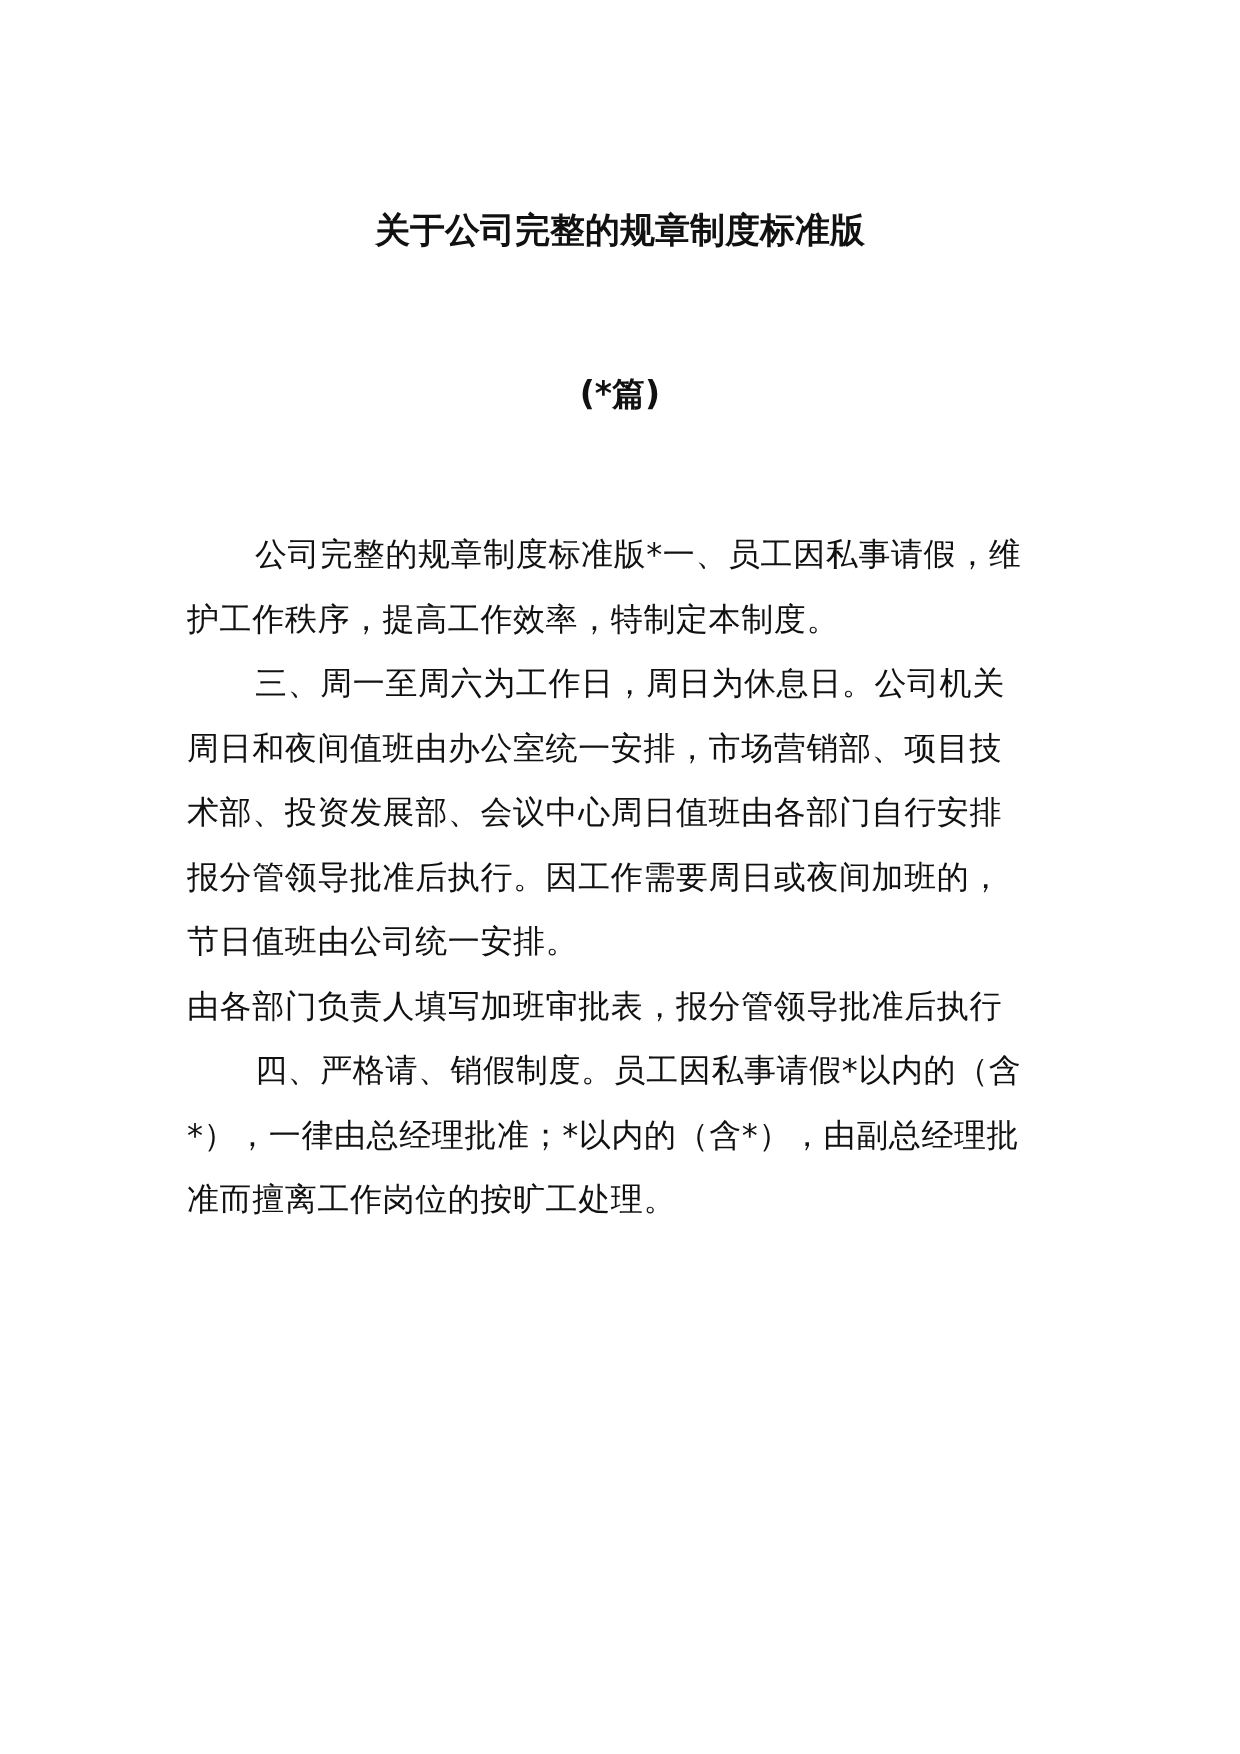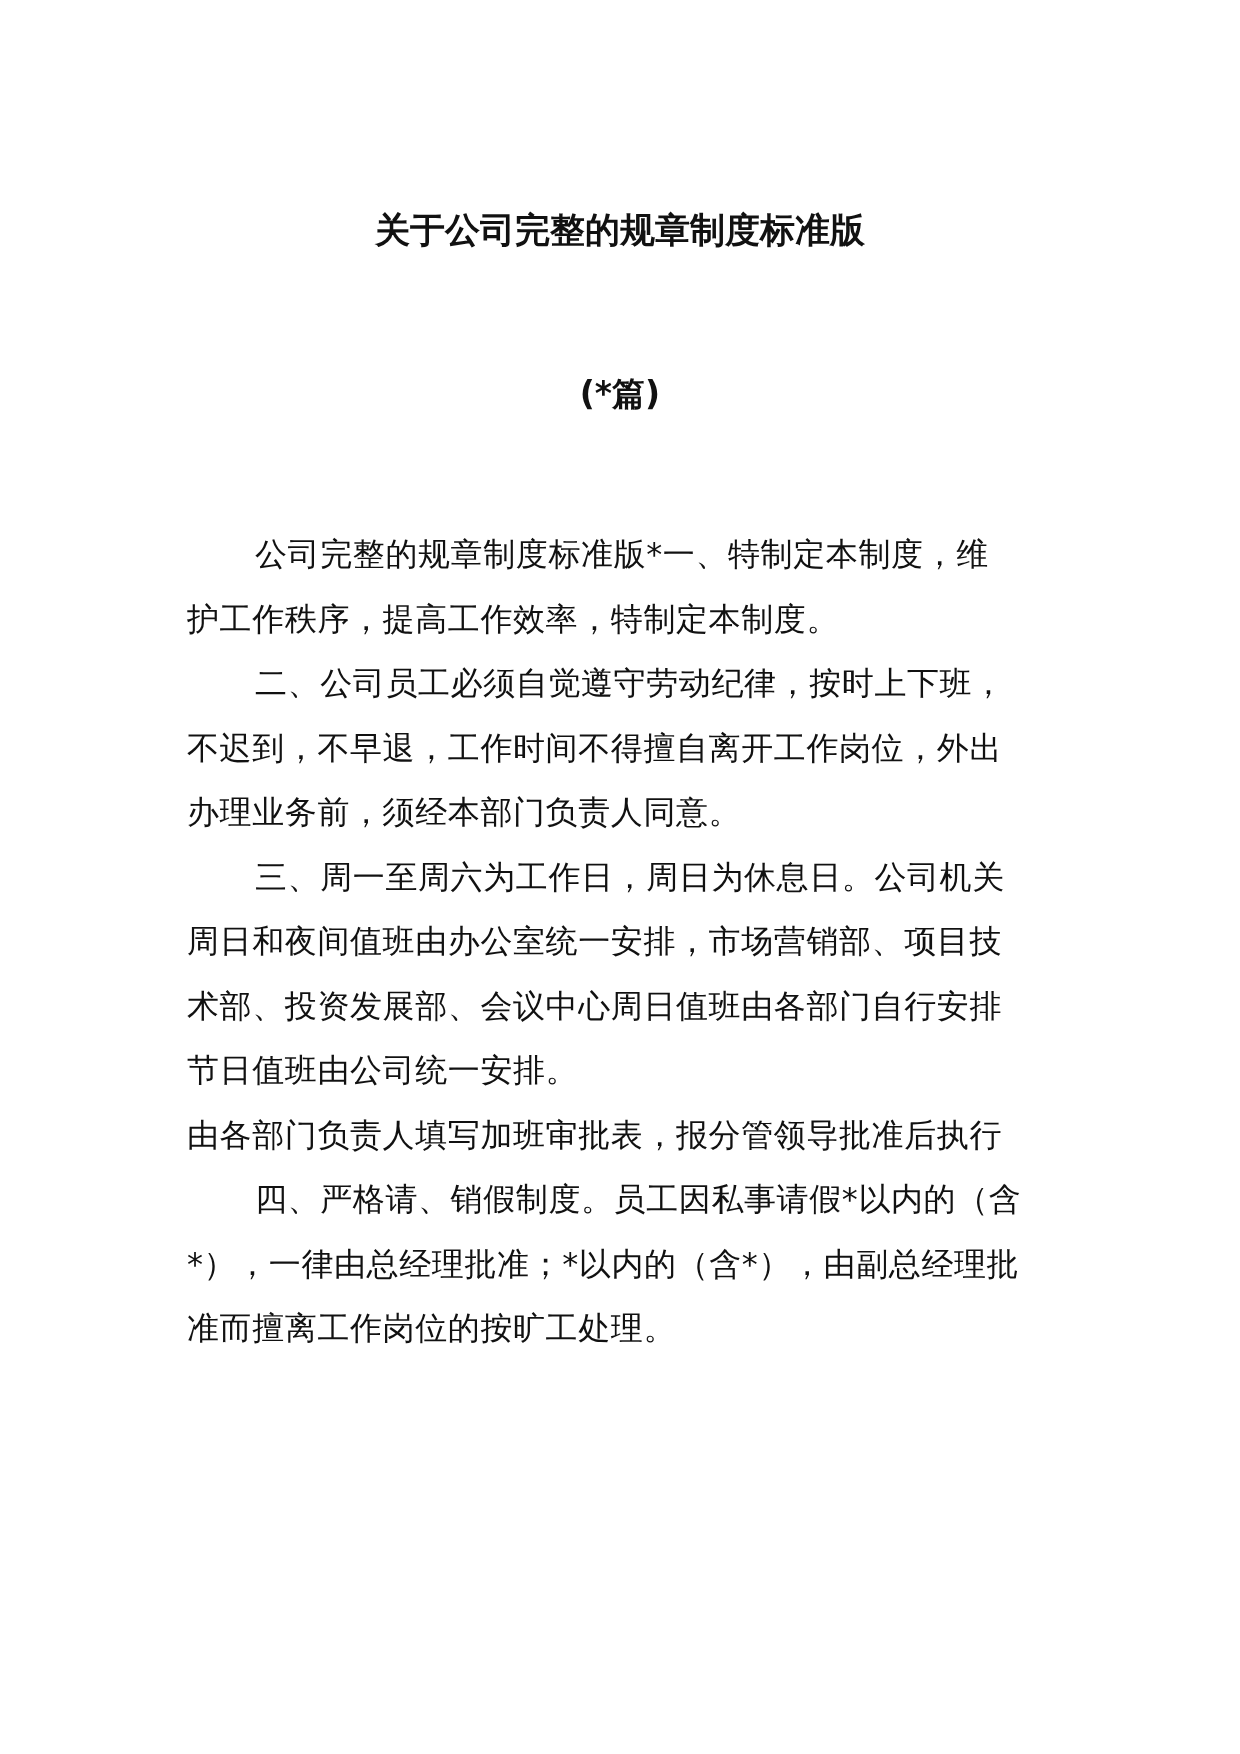"公司完整的规章制度标准版*一、特制定本制度，维" span.line { text: 特制定本制度 -> 员工因私事请假 }
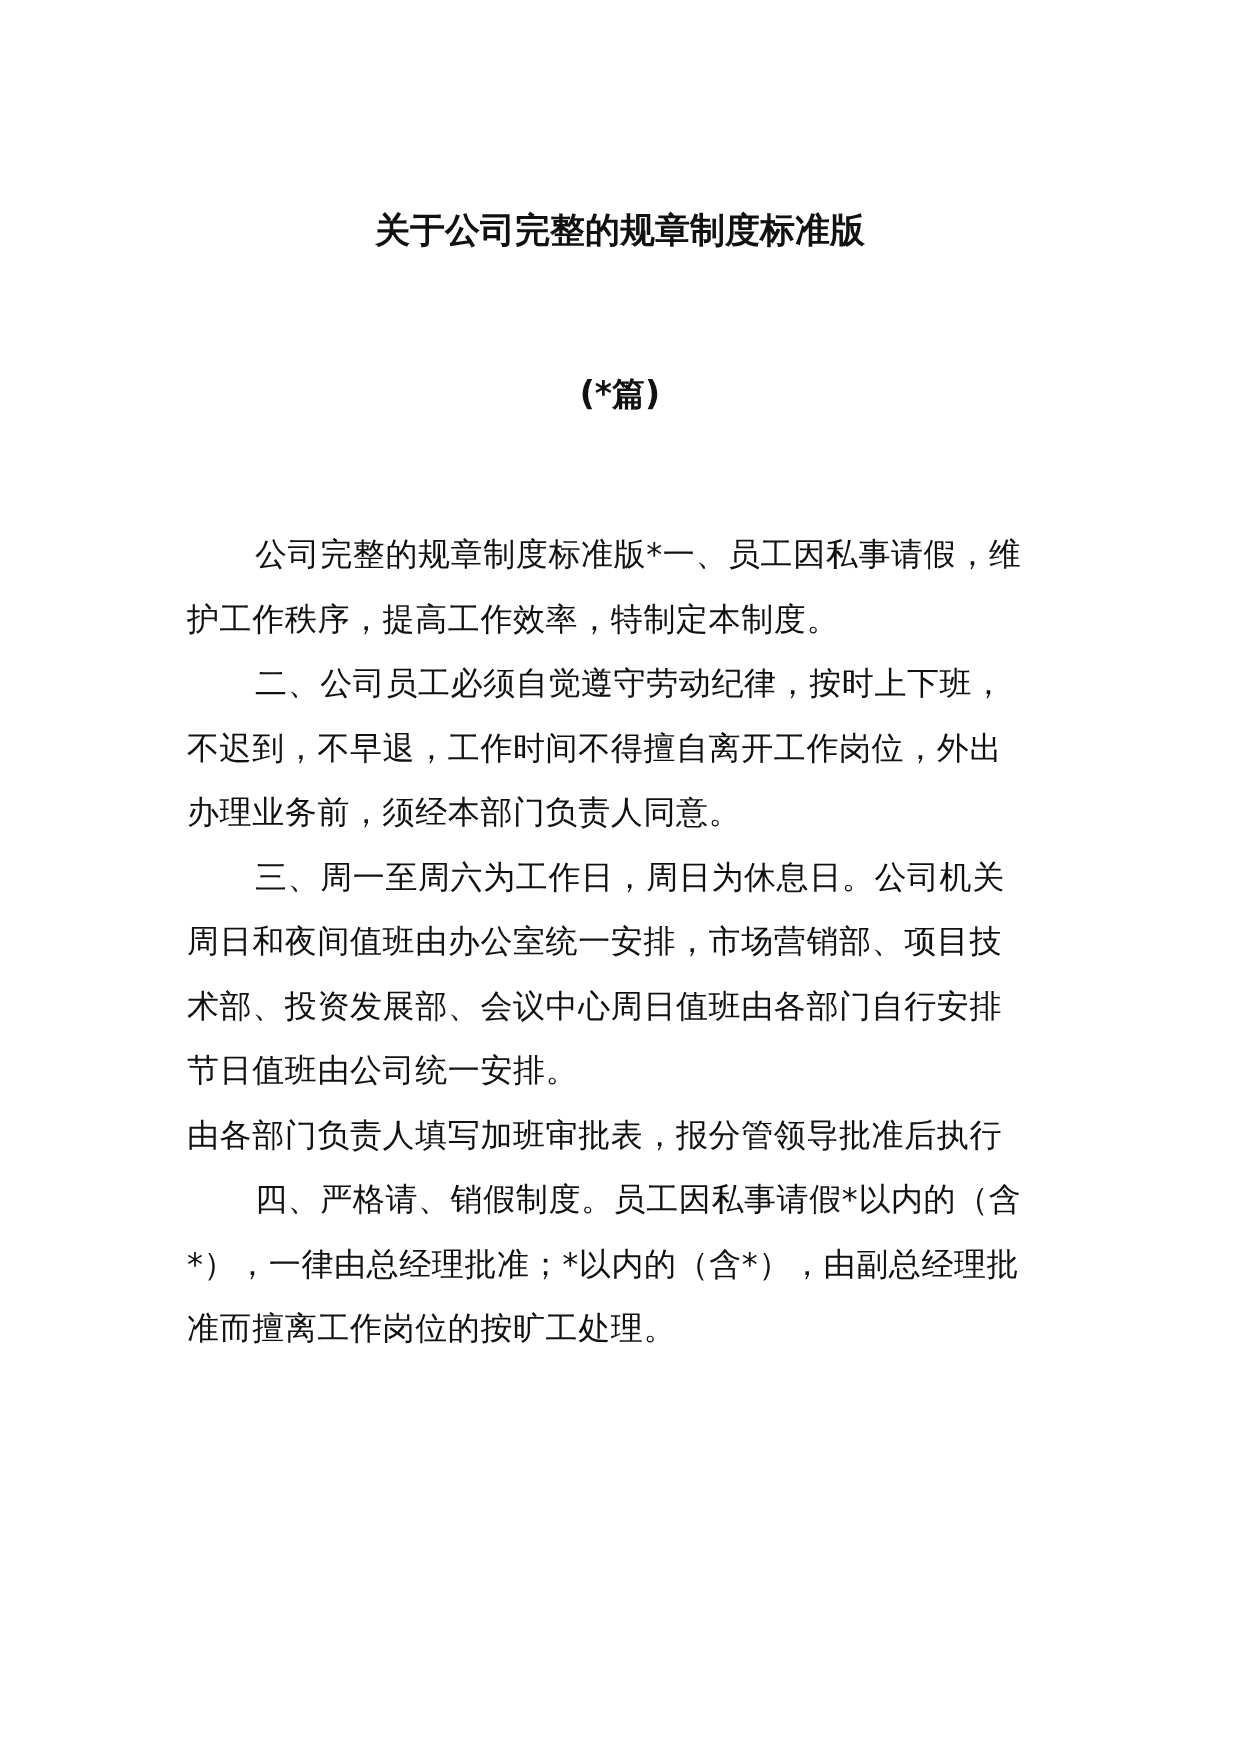"二、公司员工必须自觉遵守劳动纪律，按时上下班，" p.para { html: <p> <span>二、公司员工必须自觉遵守劳动纪律，按时上下班，</span> <span>不迟到，不早退，工作时间不得擅自离开工作岗位，外出</span> <span>办理业务前，须经本部门负责人同意。</span> </p> -> none }
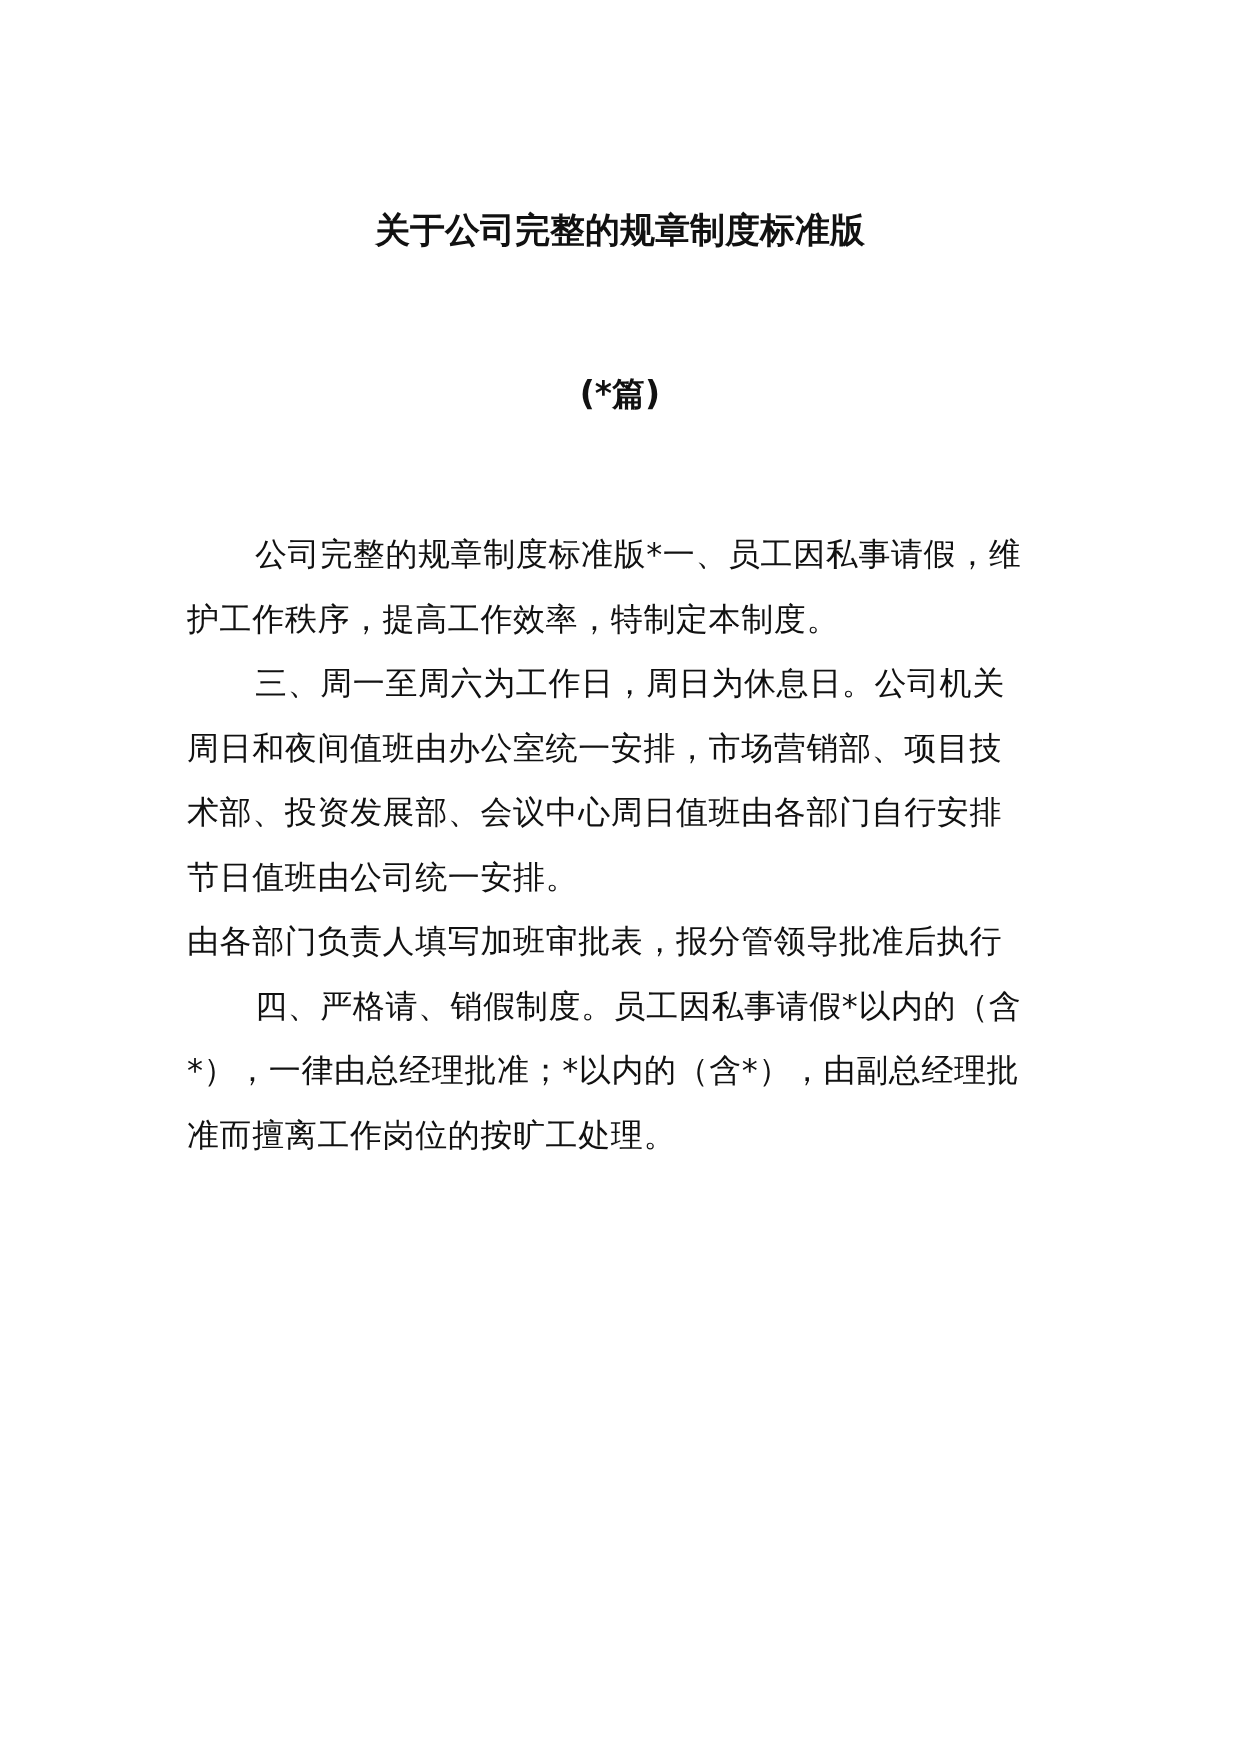"报分管领导批准后执行。因工作需要周日或夜间加班的，" span.line { html: none -> <span>报分管领导批准后执行。因工作需要周日或夜间加班的，</span> }
